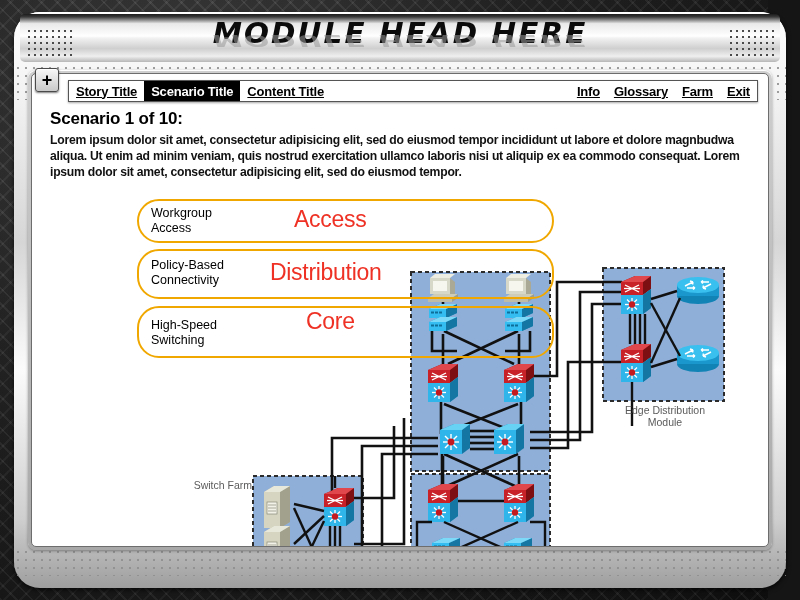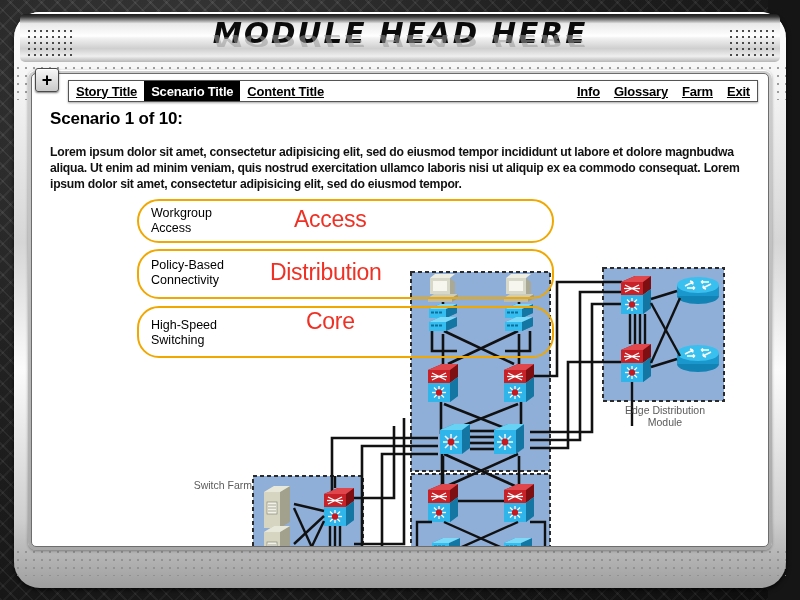"Lorem ipsum dolor sit amet," .scn-body { margin-top: 12px -> none }
